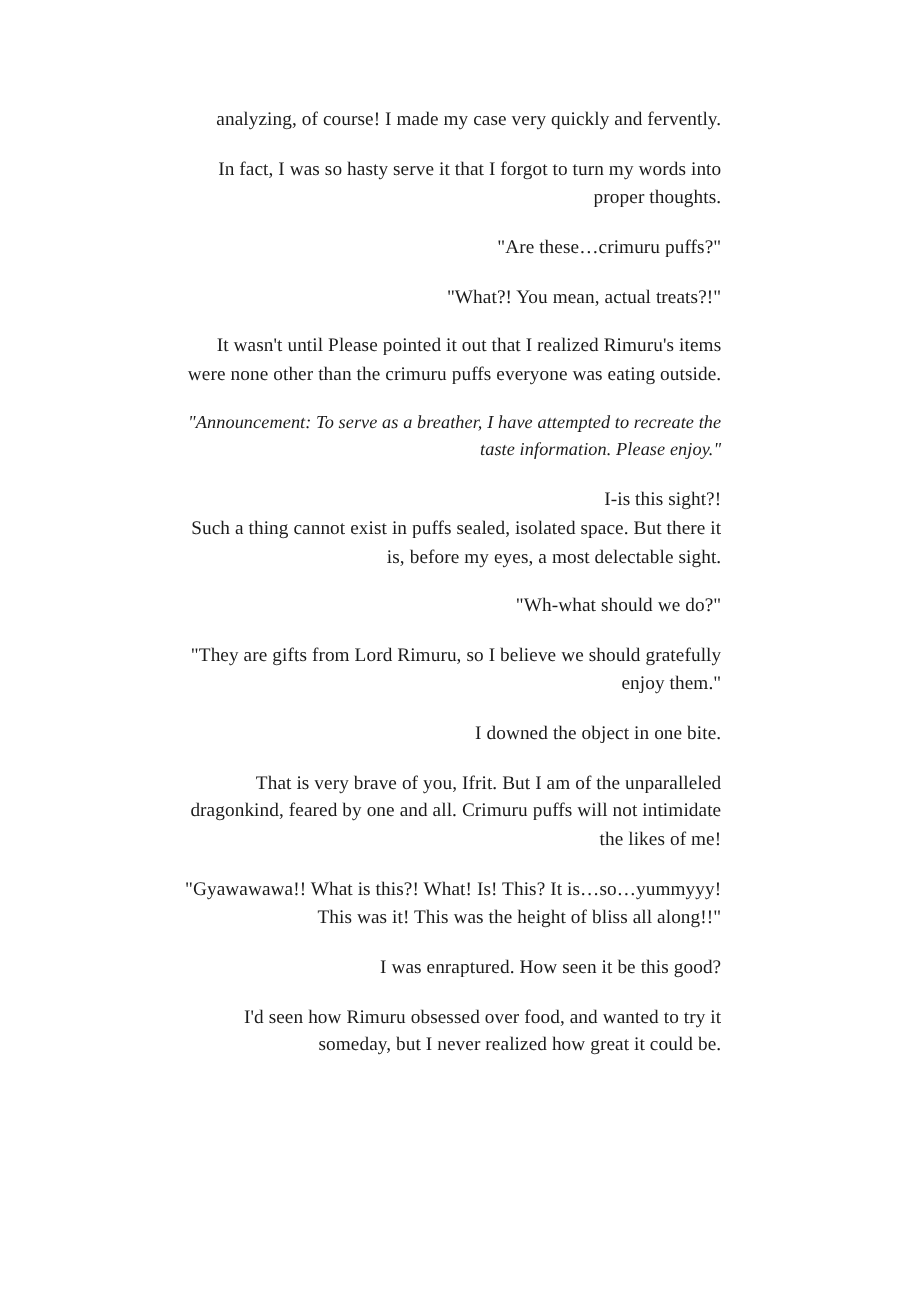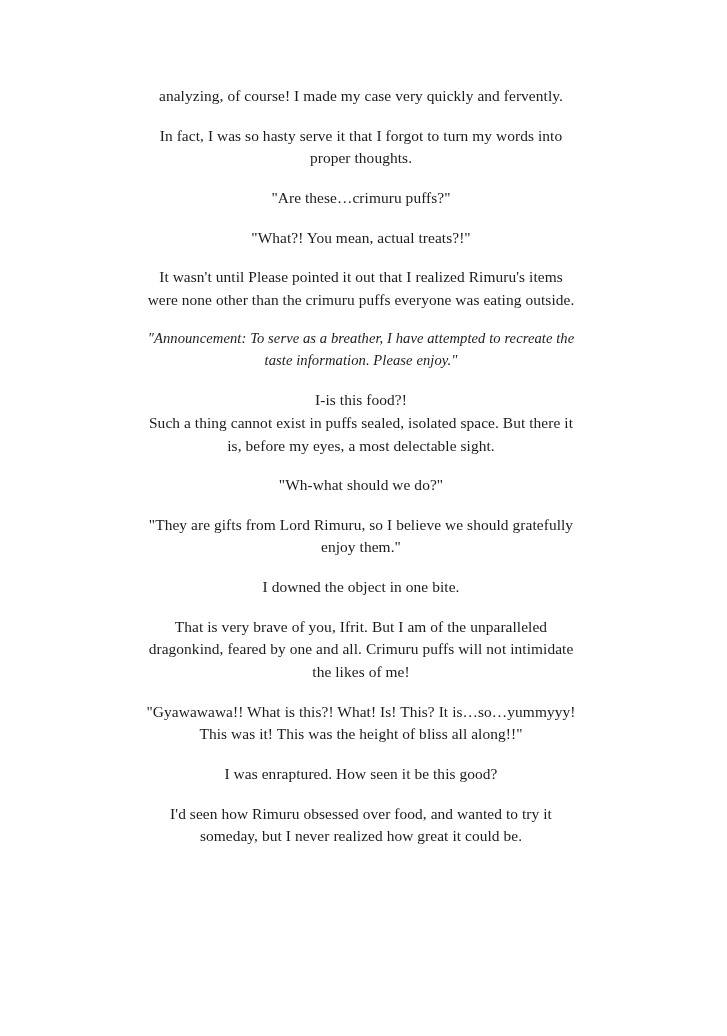"analyzing, of course! I made" p.para { text-align: center -> right }
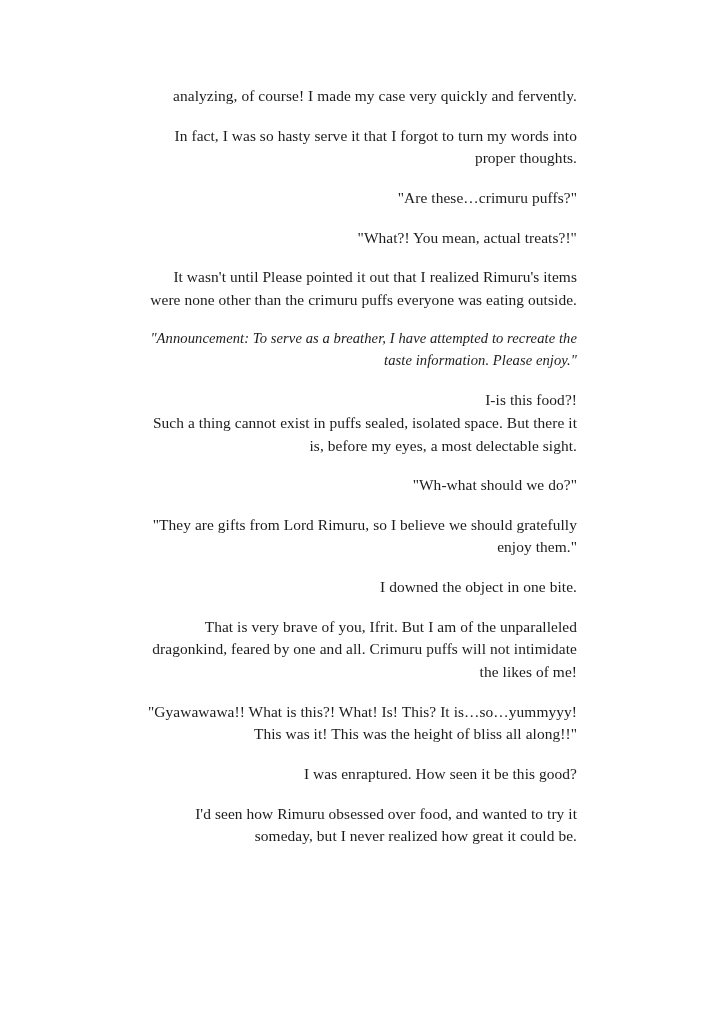"I-is this food?!" span.line { text: food -> sight }
